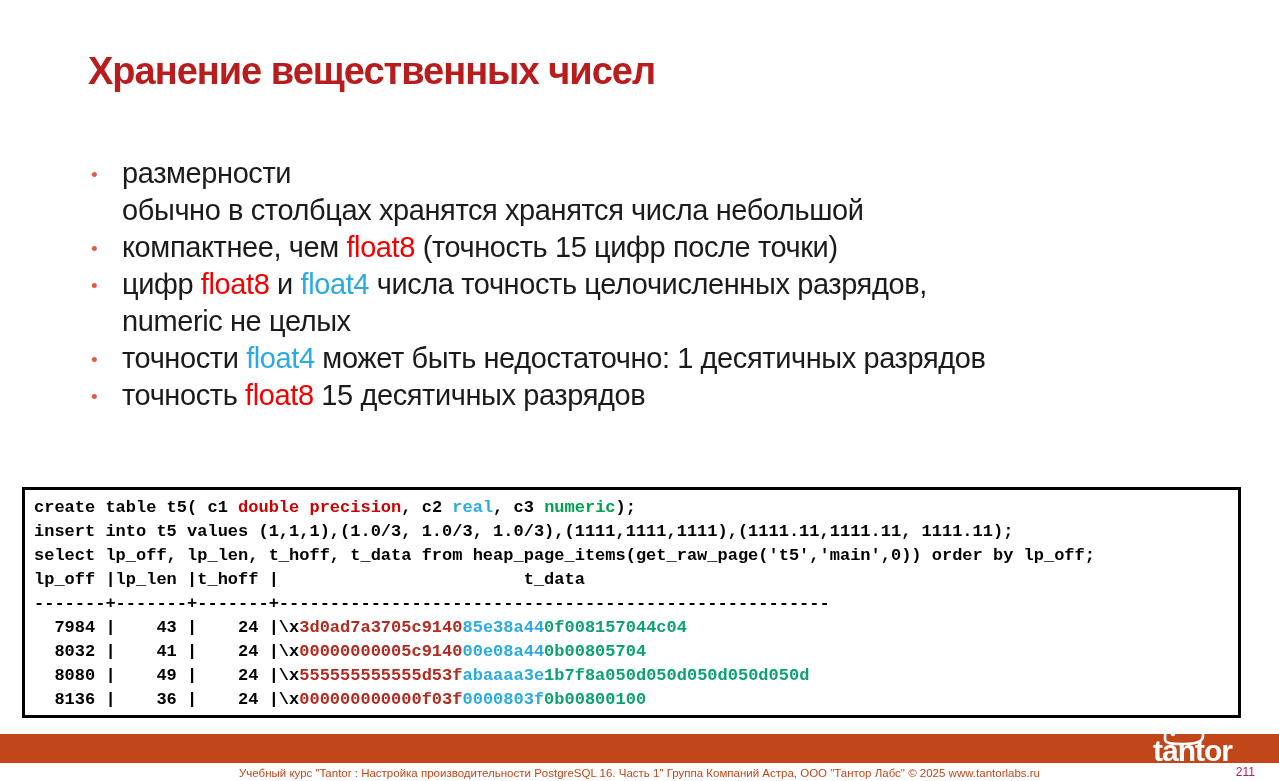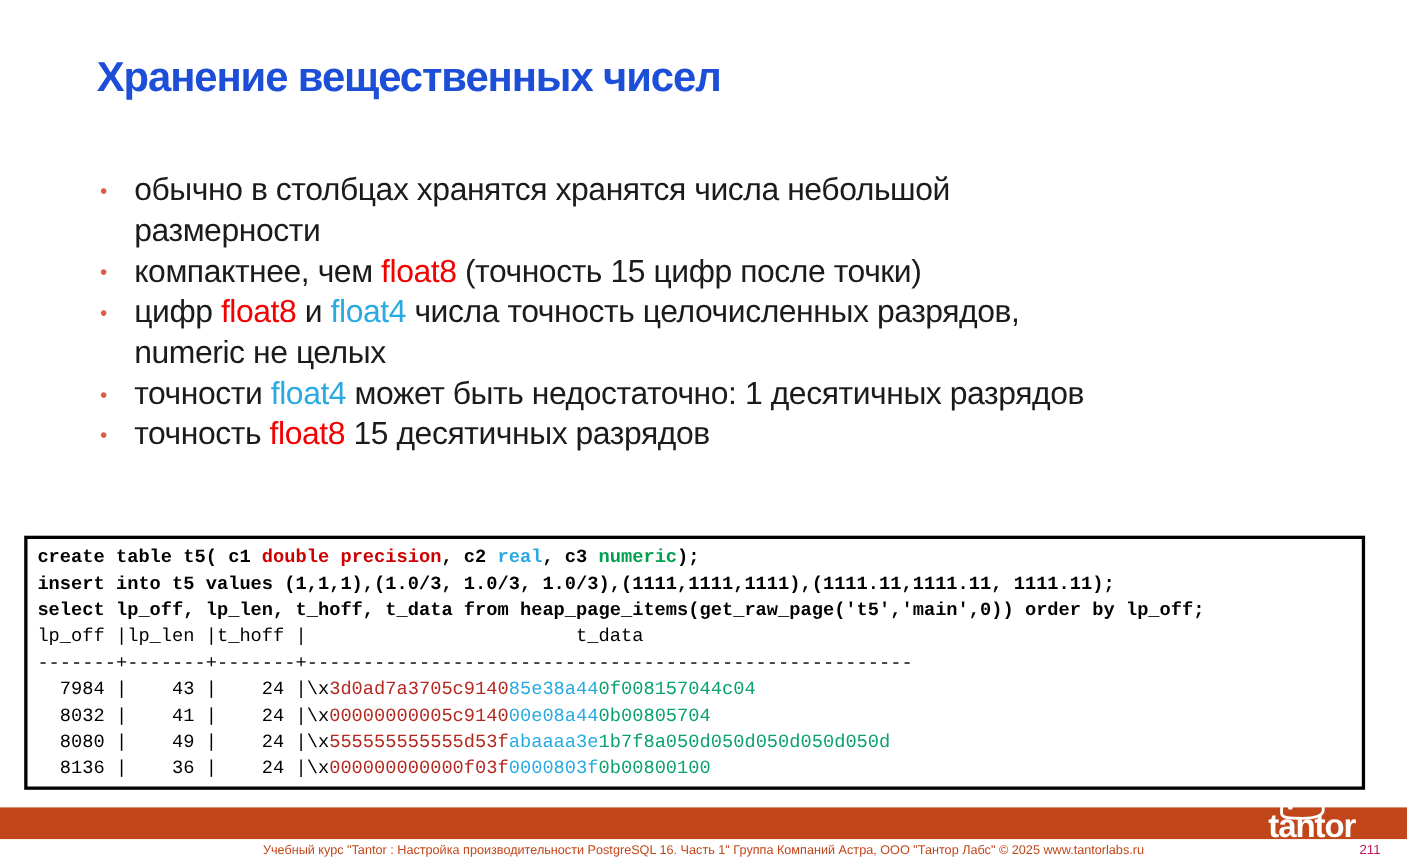"Хранение вещественных чисел" .title { color: #1d4ed8 -> #b91c1c }
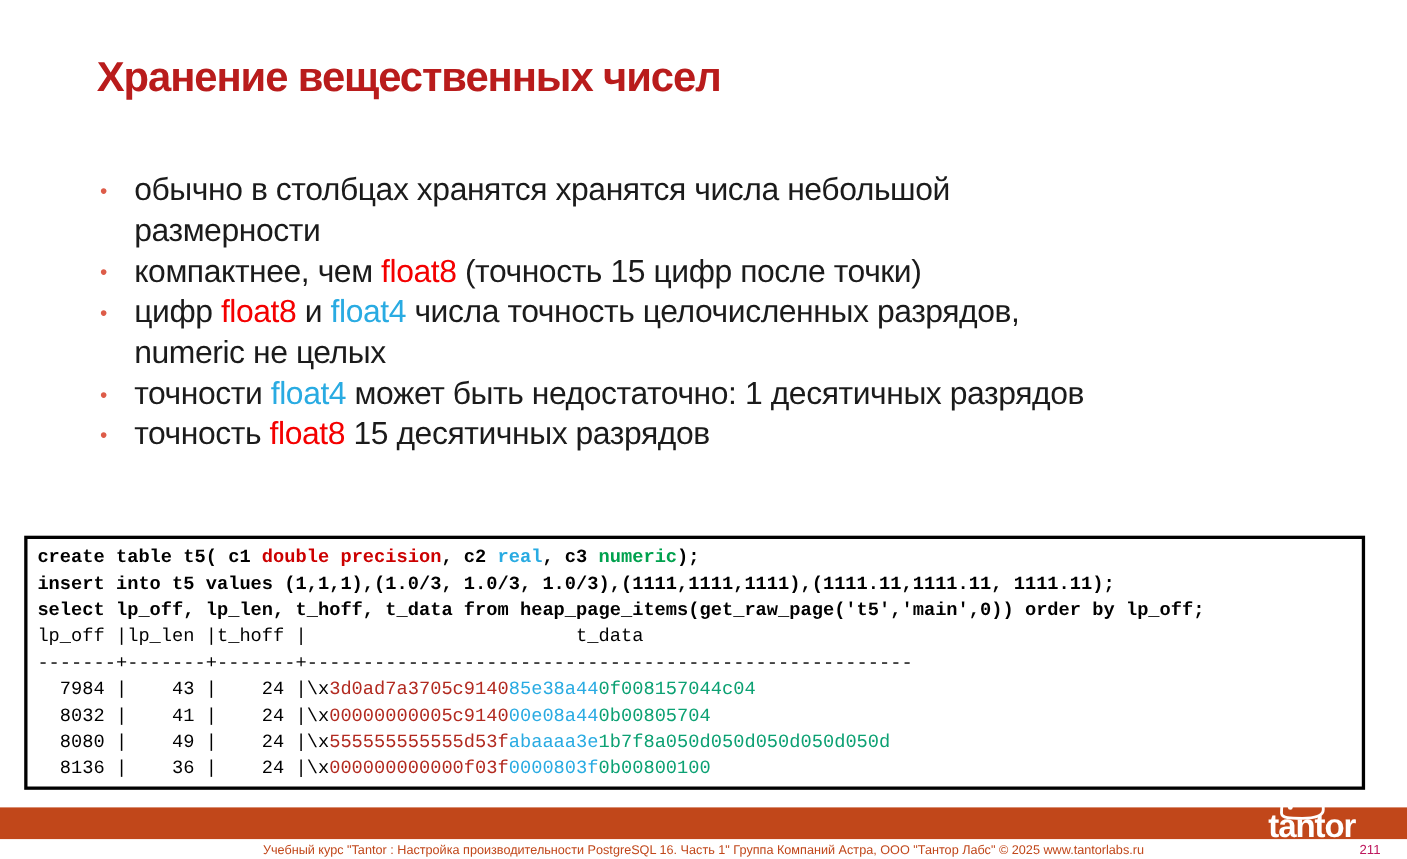"обычно в столбцах хранятся хранятся" div.bullet-line { order: before "размерности" -> after "размерности" }
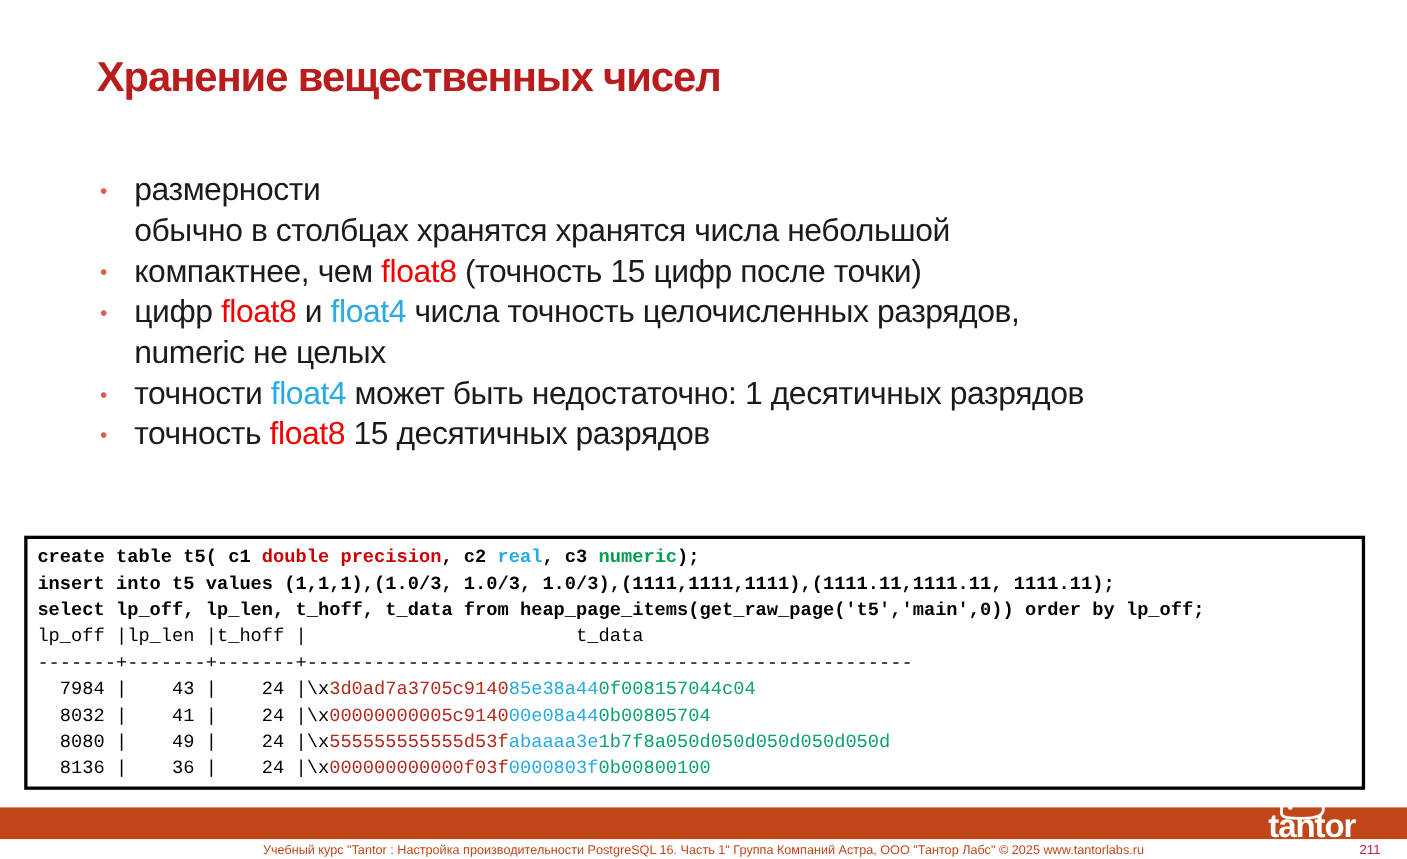"lp_off |lp_len |t_hoff | t_data" .code-line { font-weight: none -> bold }
